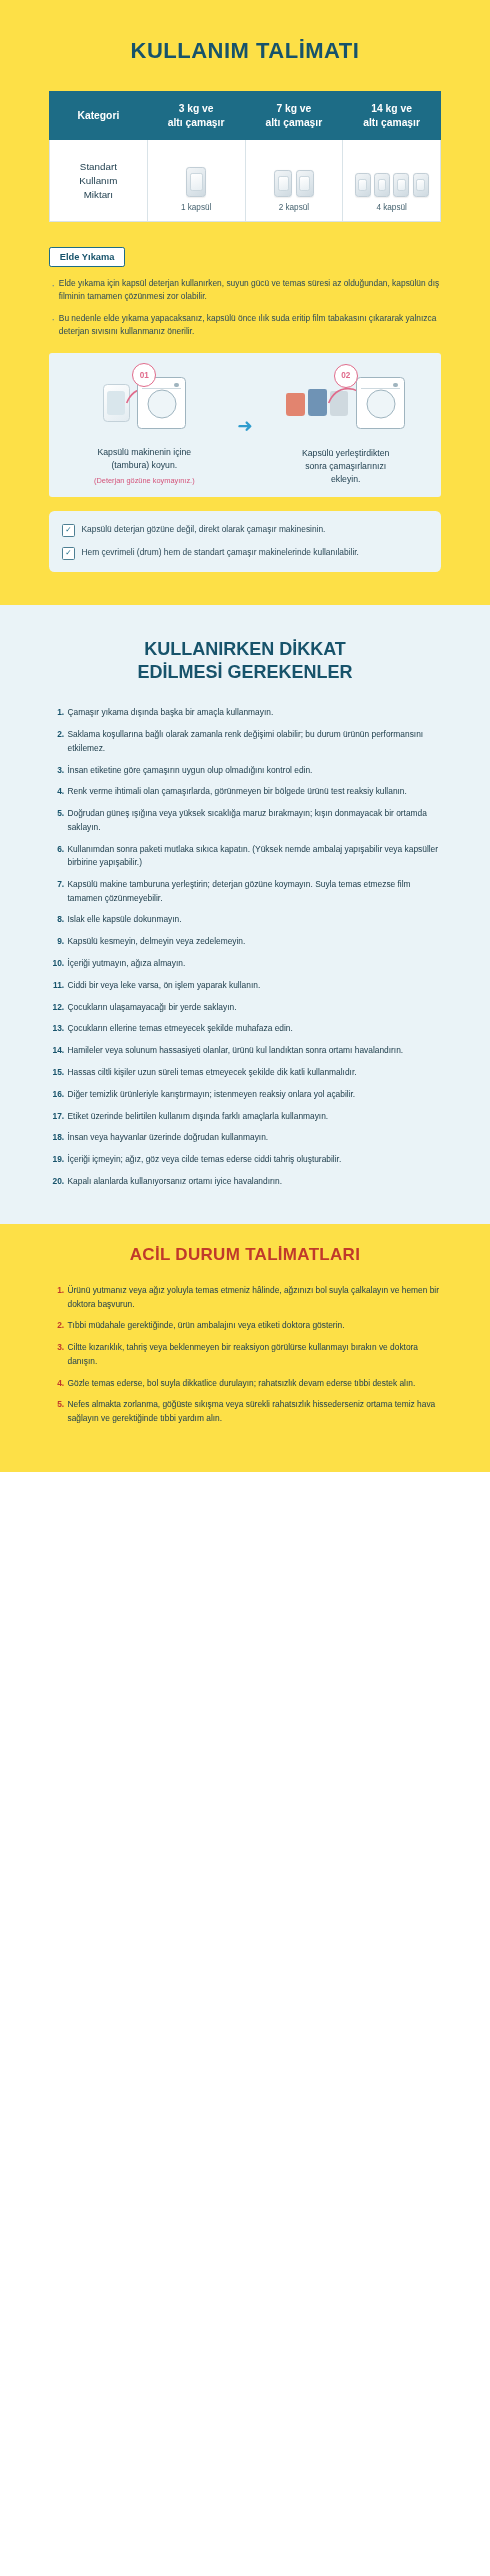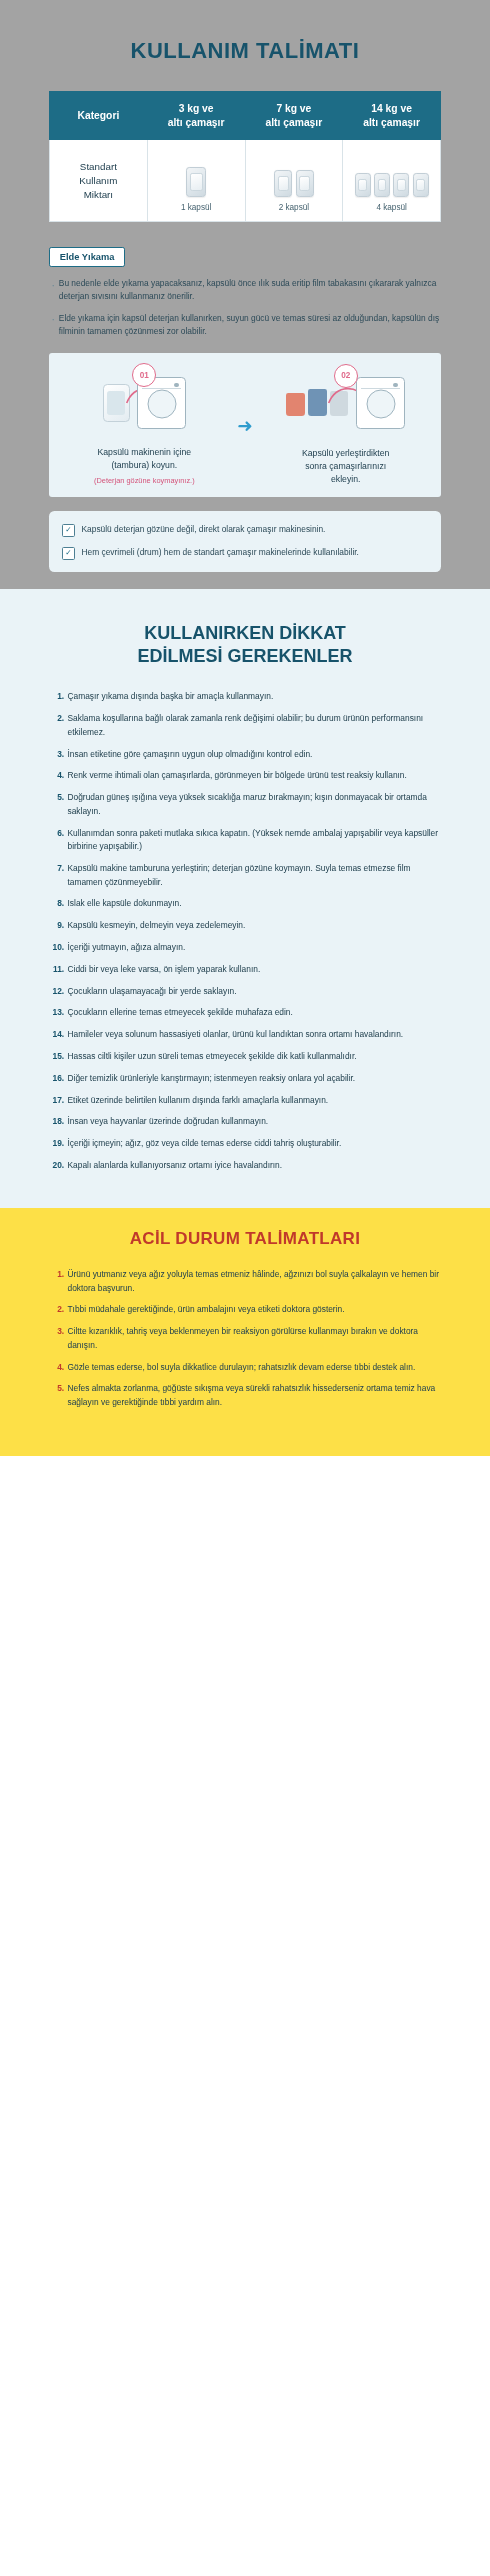"KULLANIM TALİMATI" .sec1 { background: #a3a3a3 -> #fde047; padding: 38px 49px 17px 49px -> 38px 49px 33px 49px }
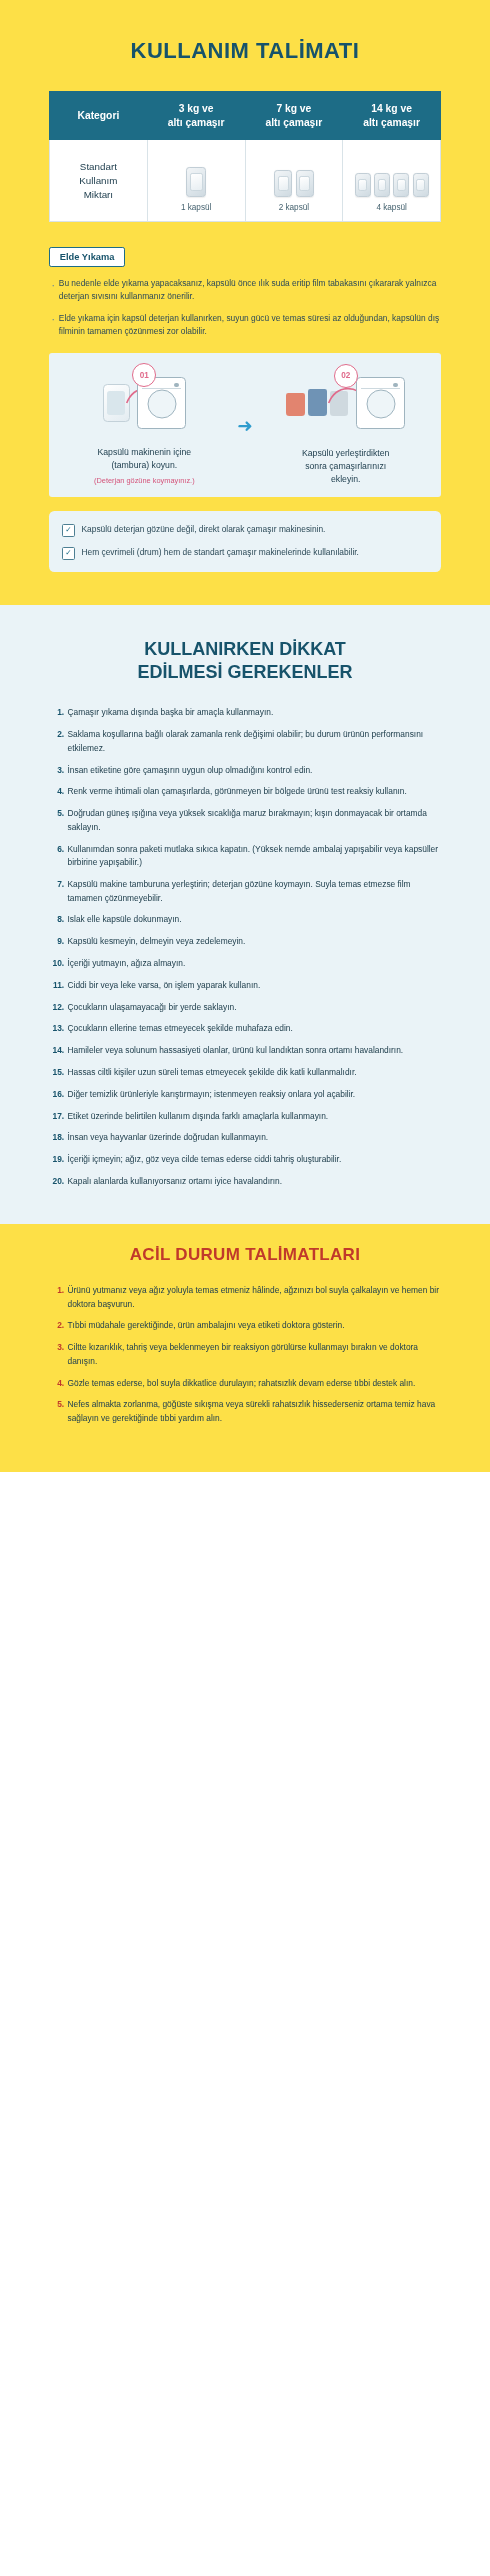"Bu nedenle elde yıkama yapacaksanız," li { order: before "Elde yıkama için kapsül deterjan" -> after "Elde yıkama için kapsül deterjan" }
